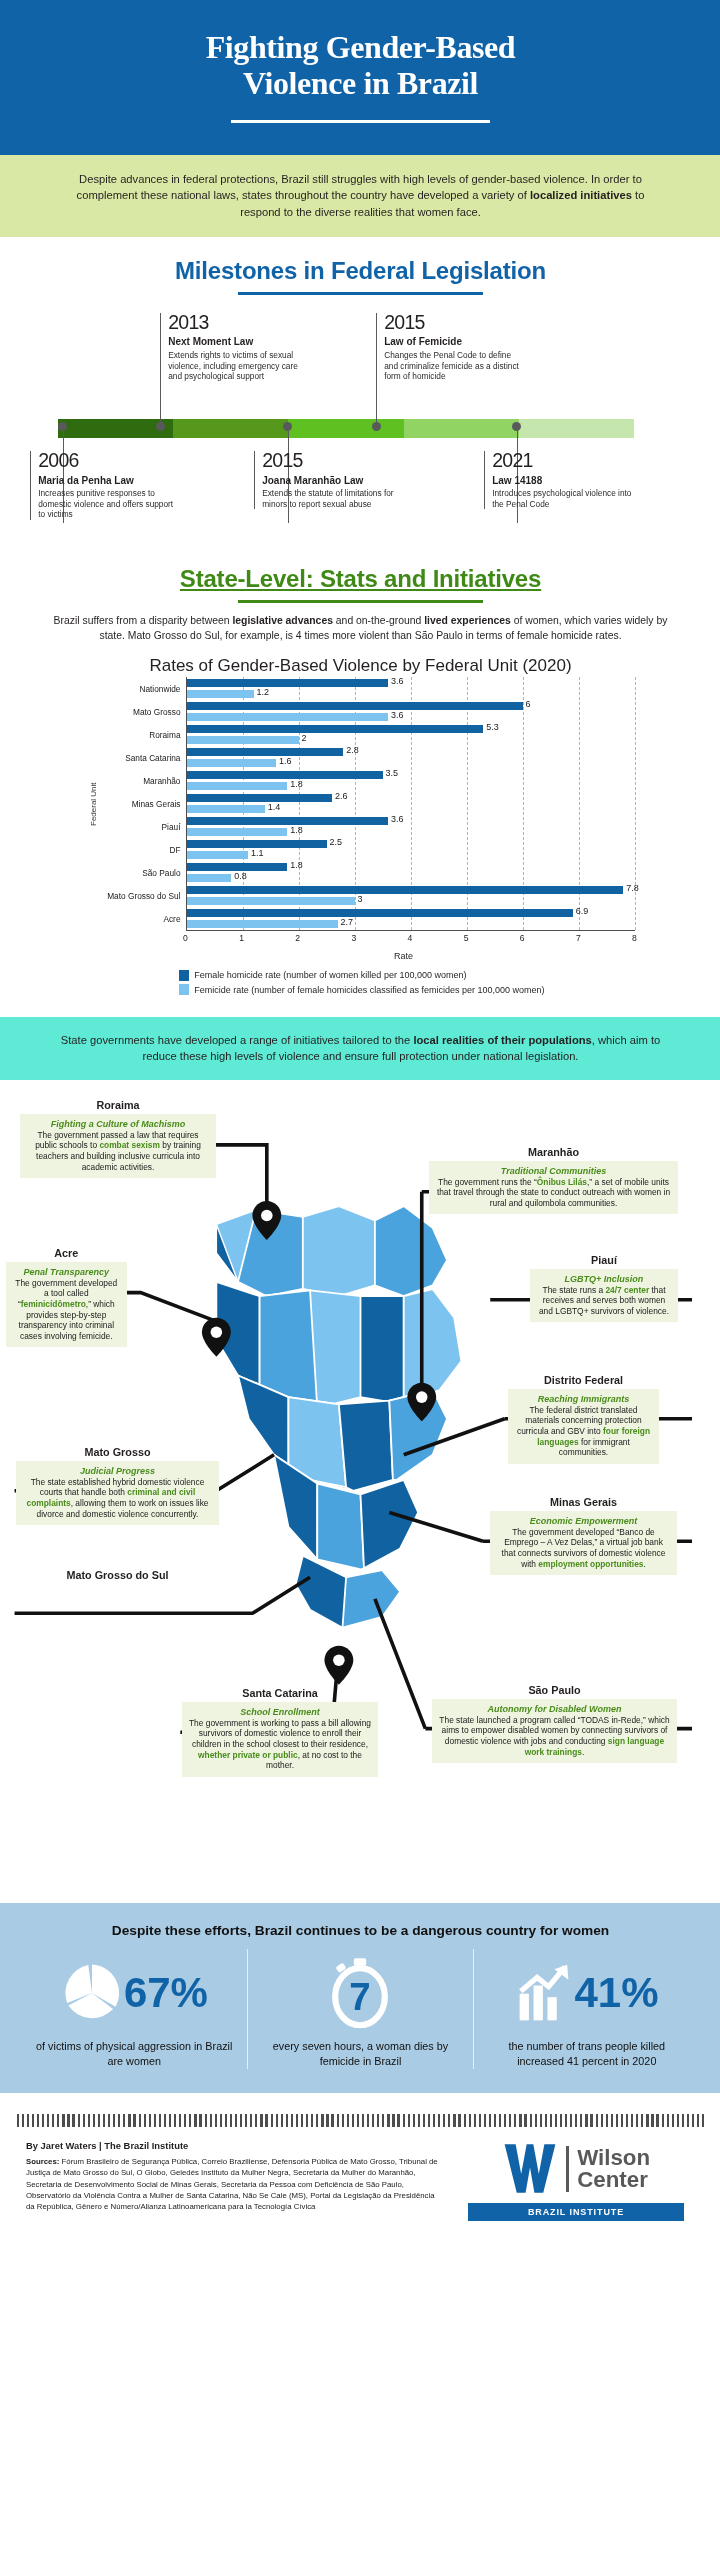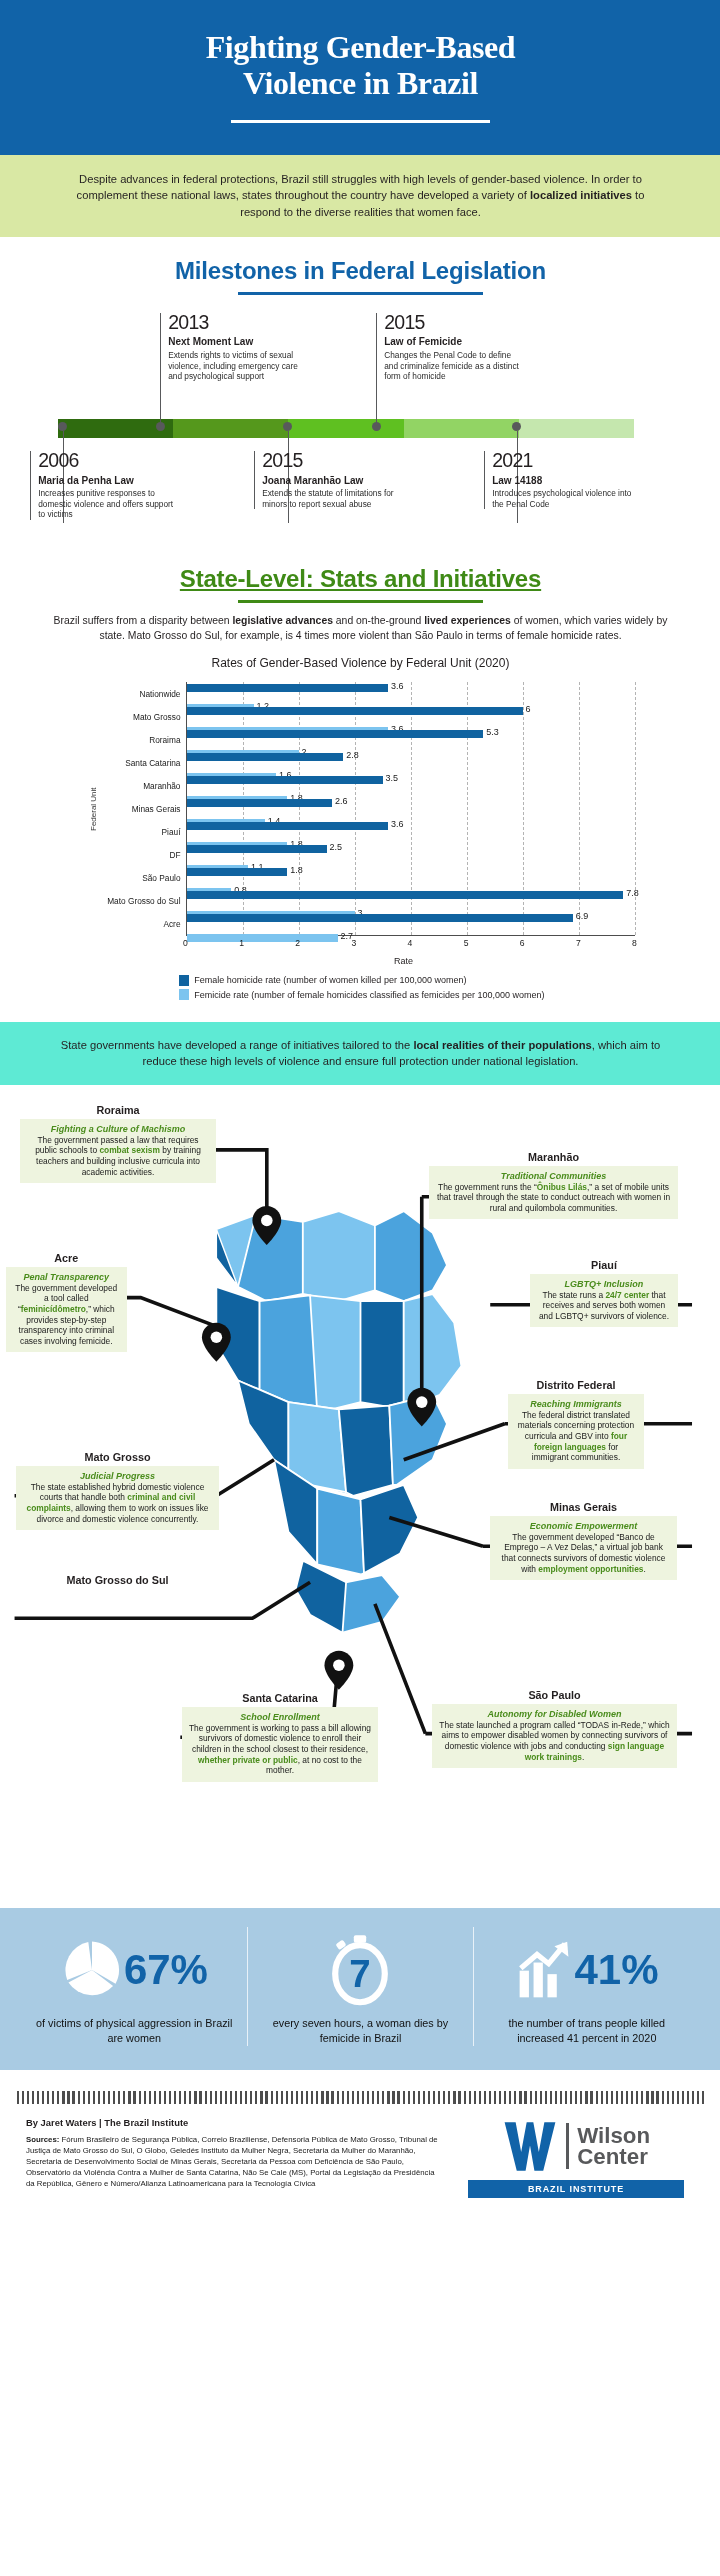"Rates of Gender-Based Violence by" .chart-title { font-size: 12px -> 17px; margin-bottom: 12px -> 1px }
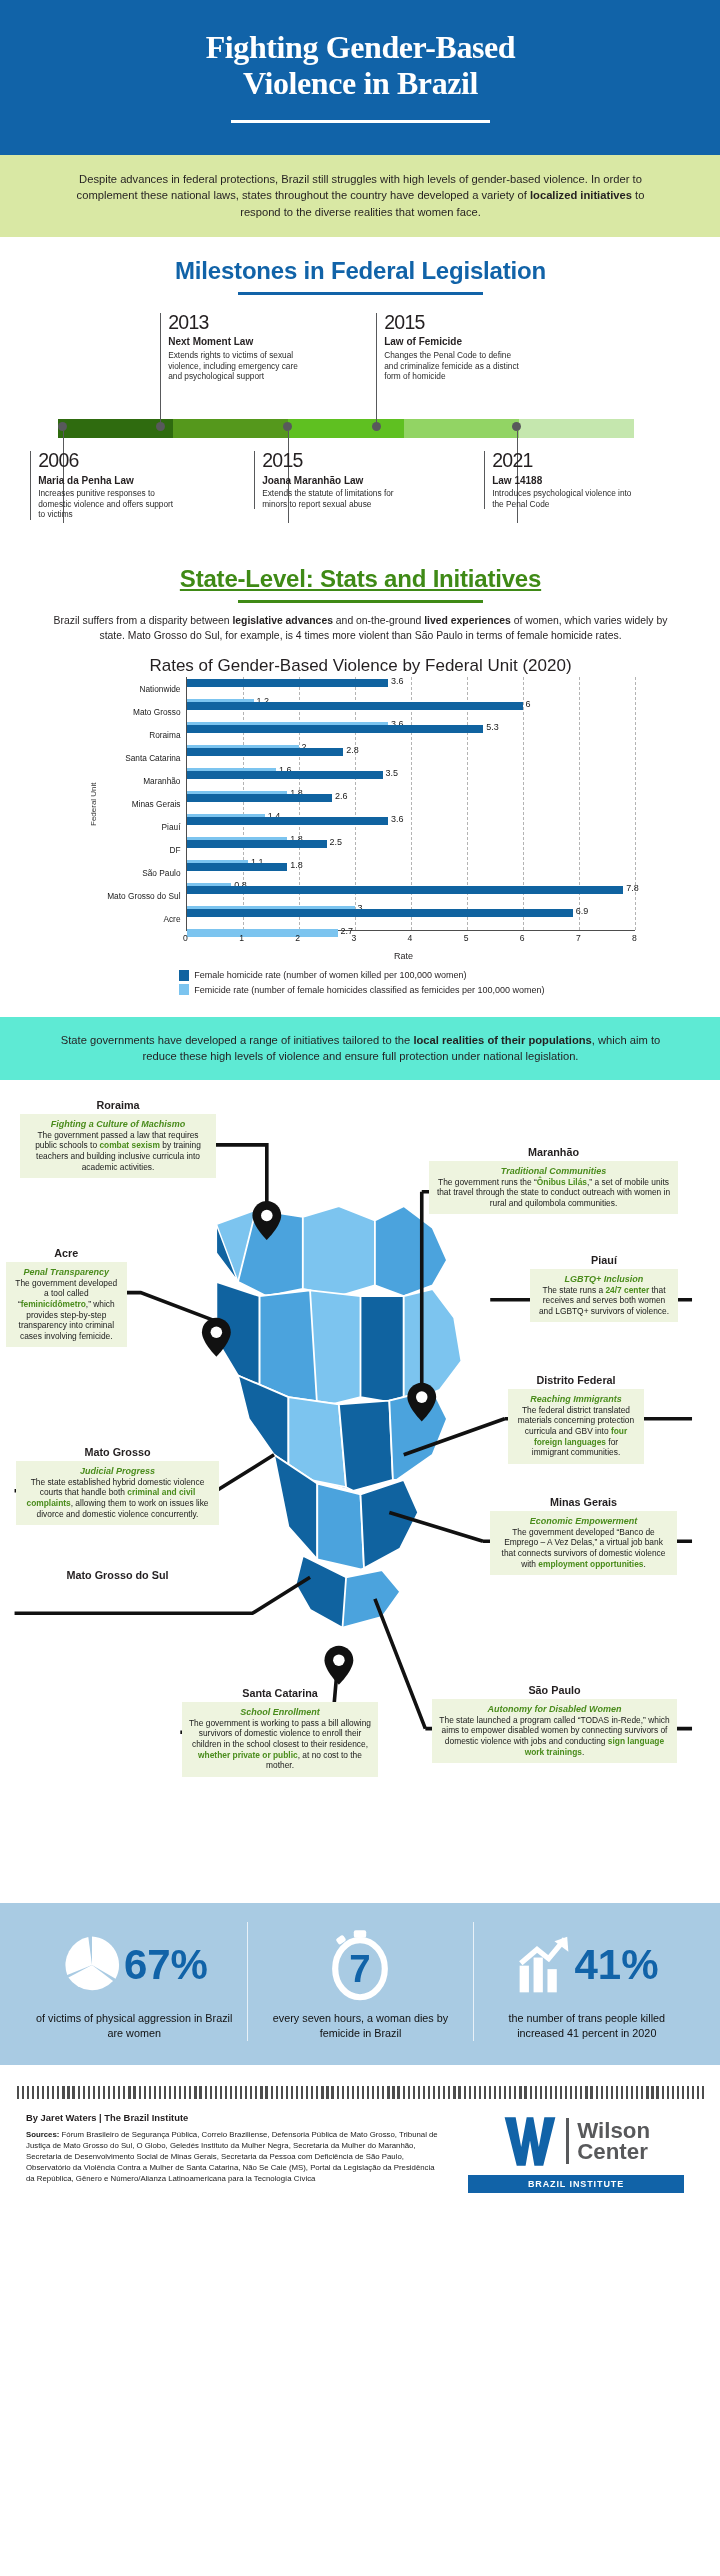"3.6" .bar { margin-bottom: 12px -> 3px }
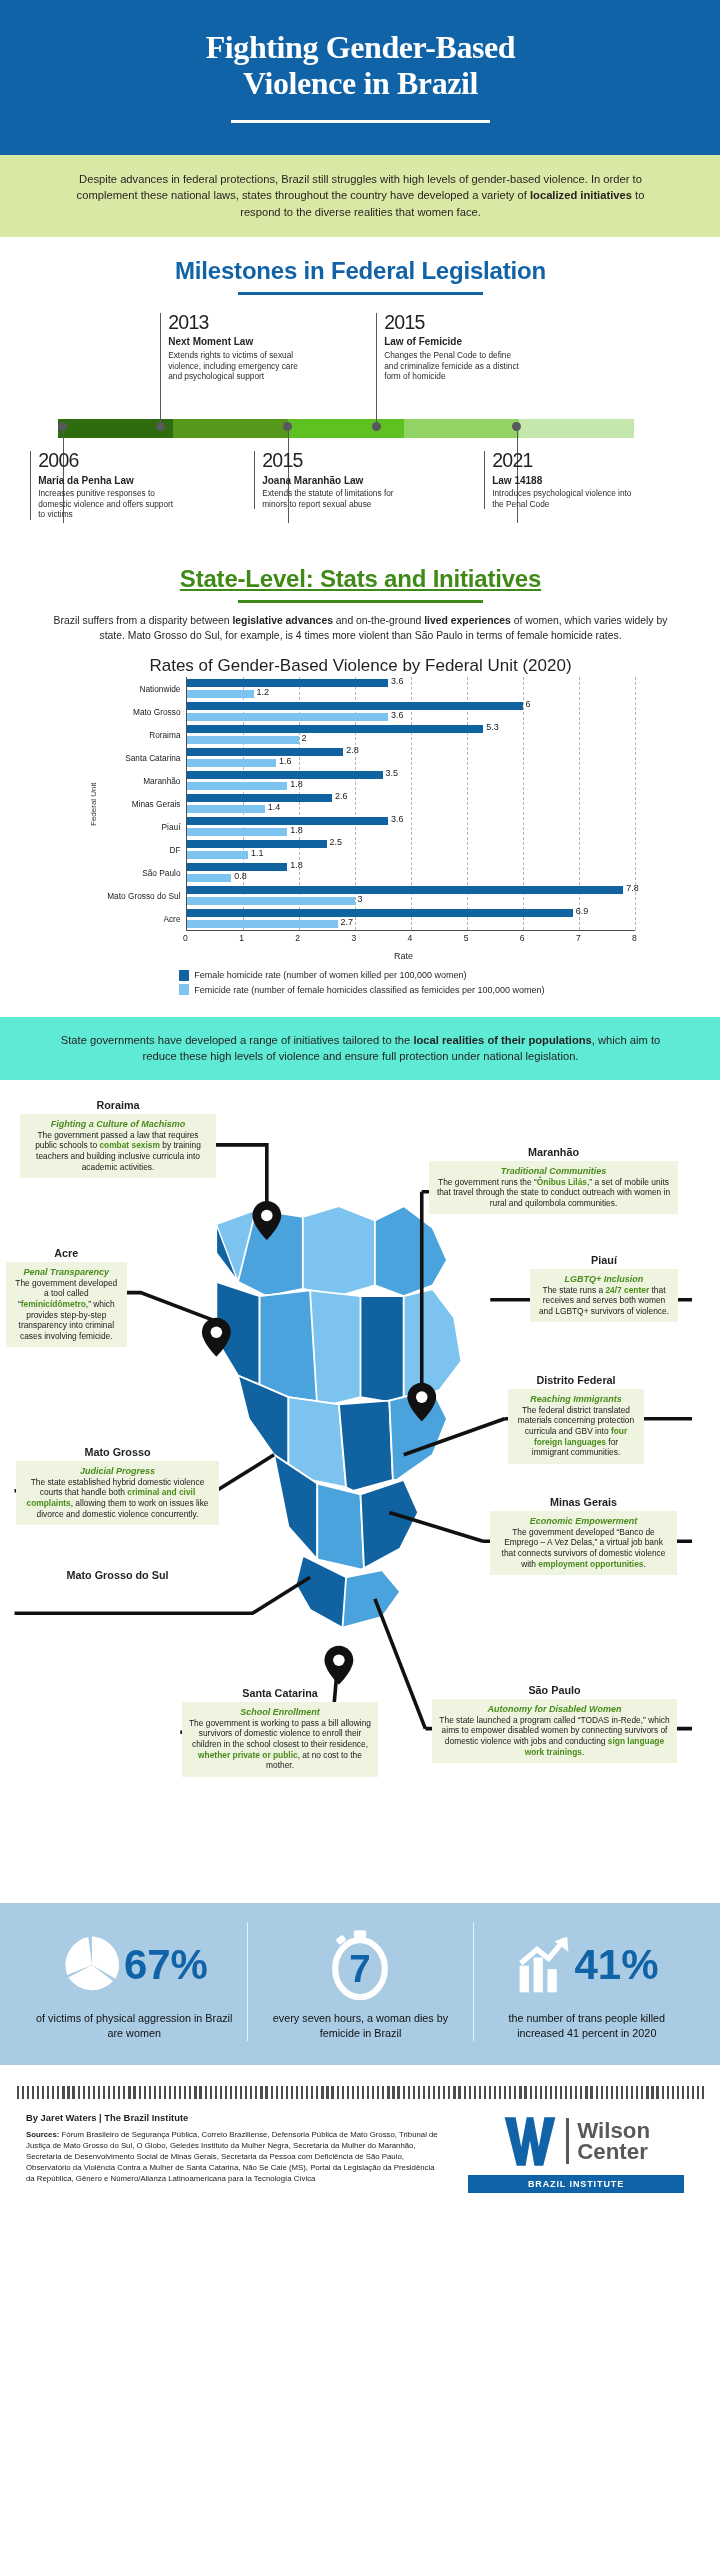"Distrito Federal" div.cal { width: 136px -> 151px }
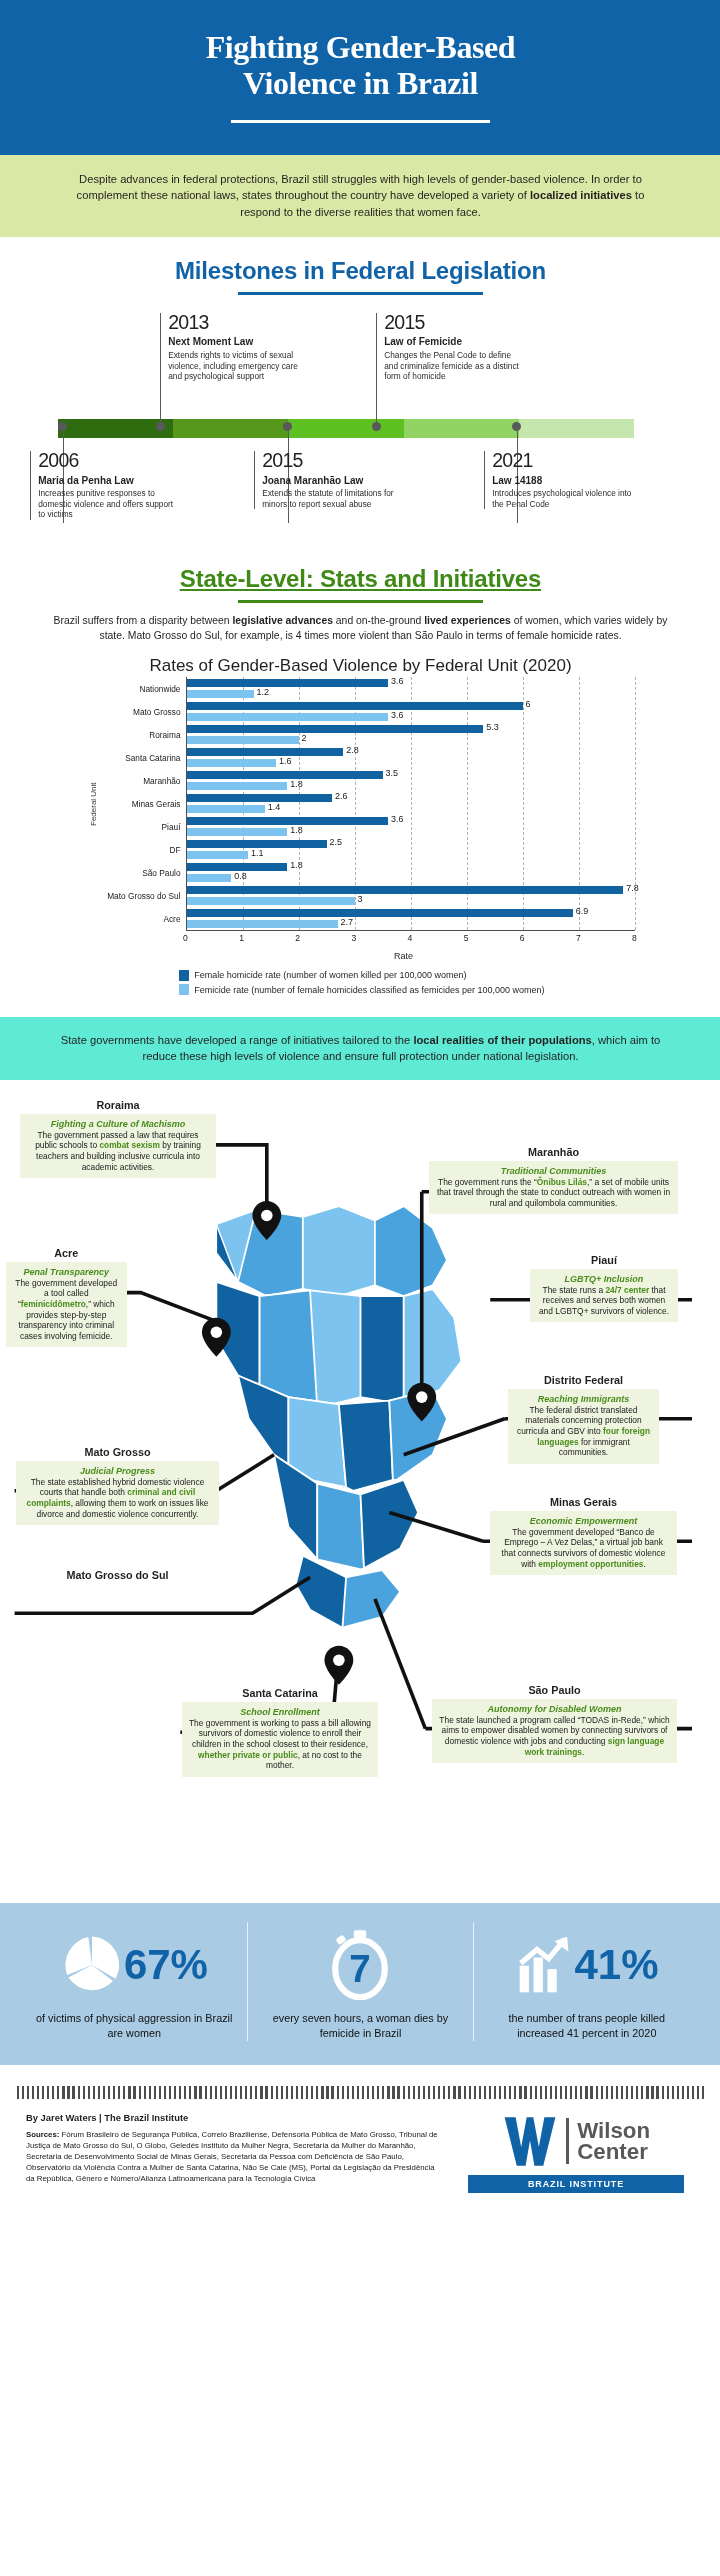"Despite these efforts, Brazil continues" h3 { html: none -> <h3>Despite these efforts, Brazil continues to be a dangerous country for women</h3> }
